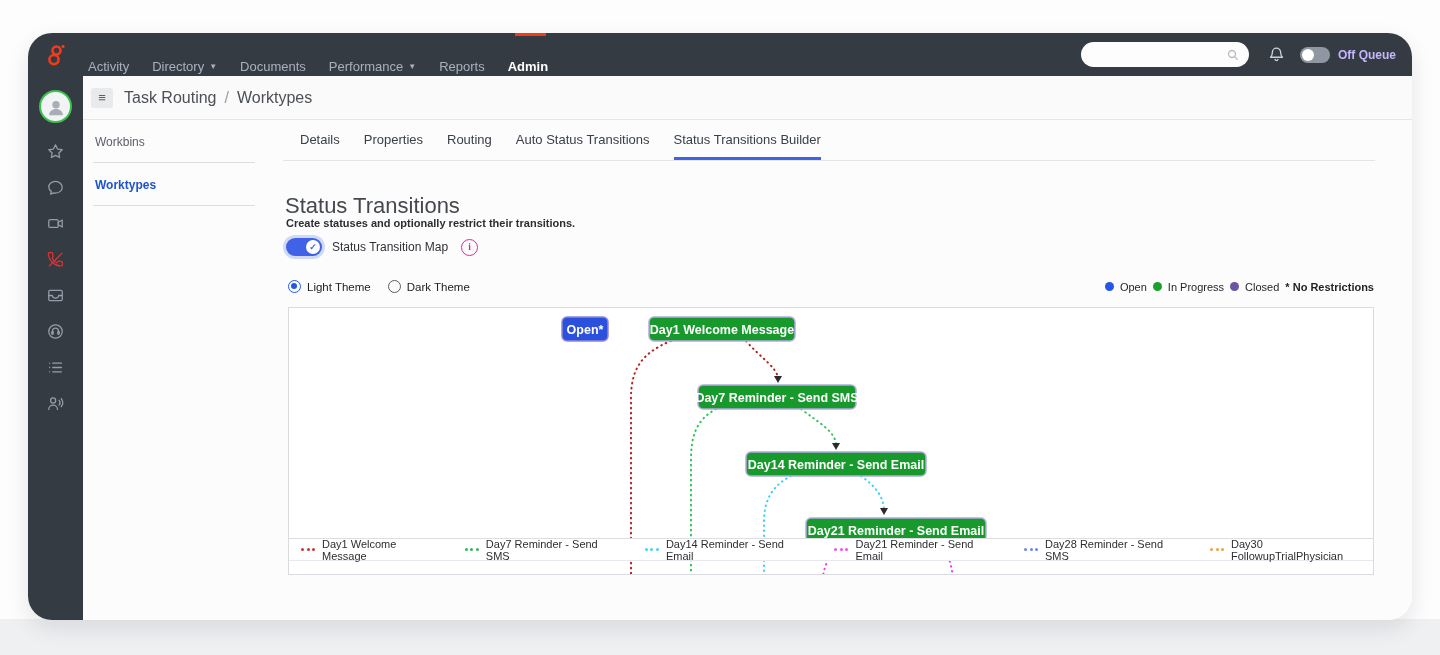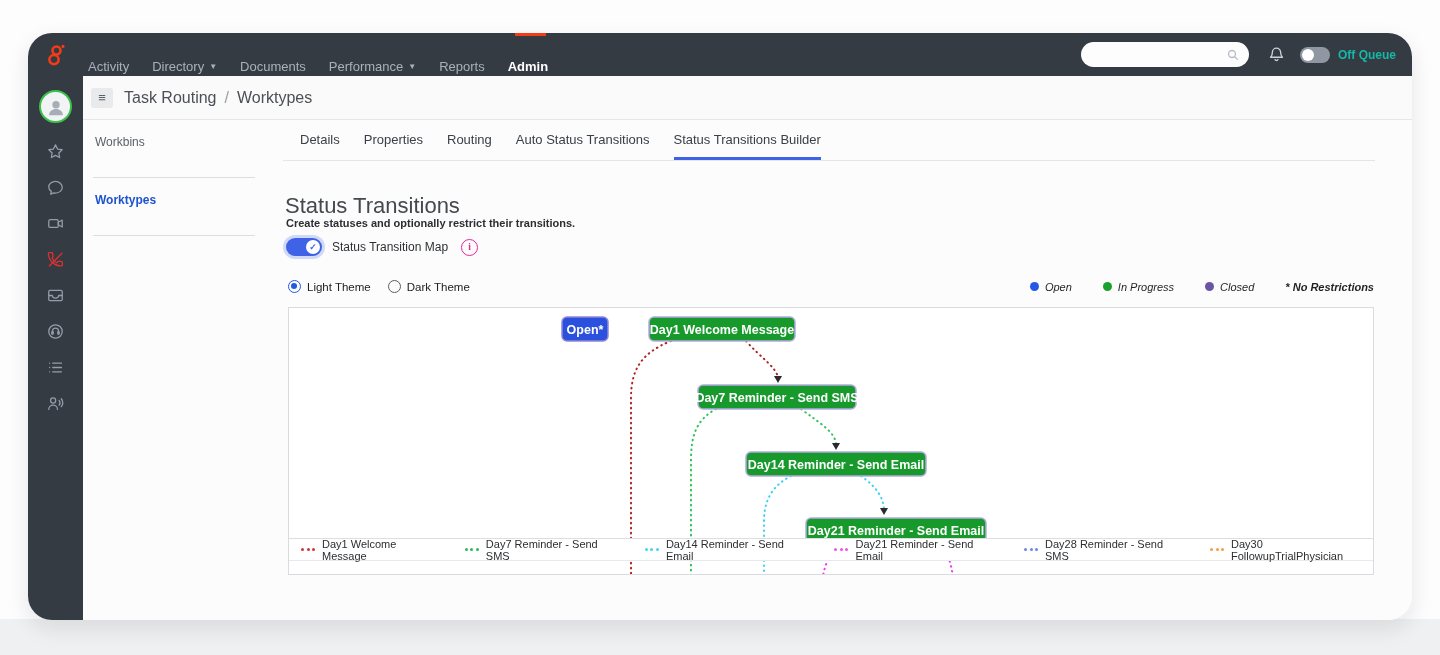"Off Queue" .off-queue-label { color: #14b8a6 -> #c4b5fd }
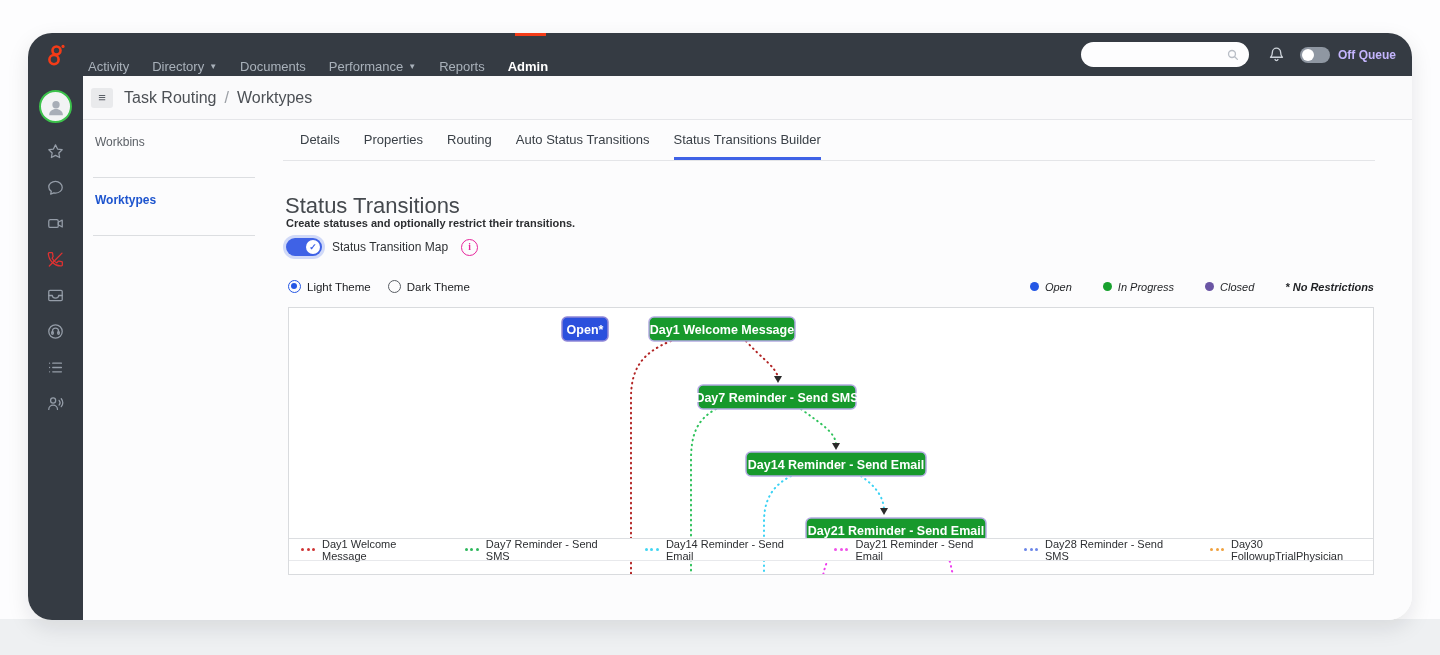"Workbins" .subnav-item { padding: 15px 2px 28px 2px -> 15px 2px 13px 2px }
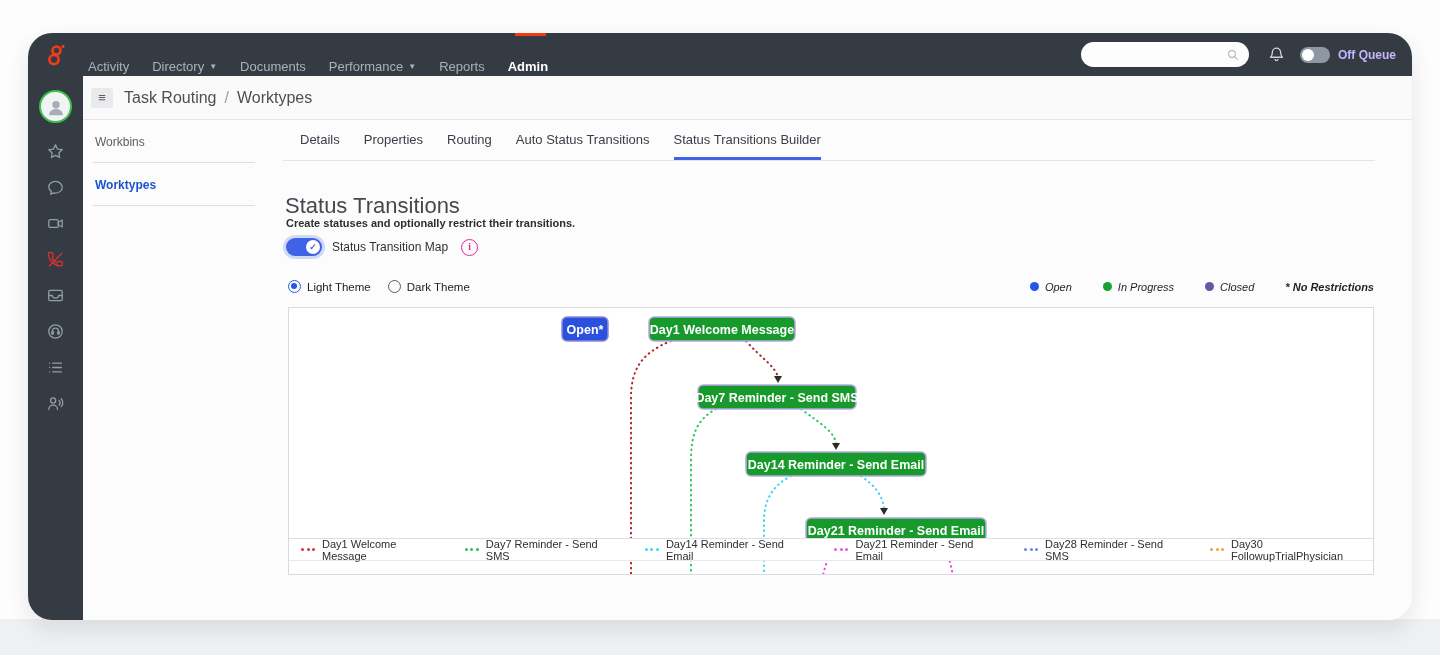"Open" .status-legend { font-style: italic -> none; gap: 31px -> 6px }
